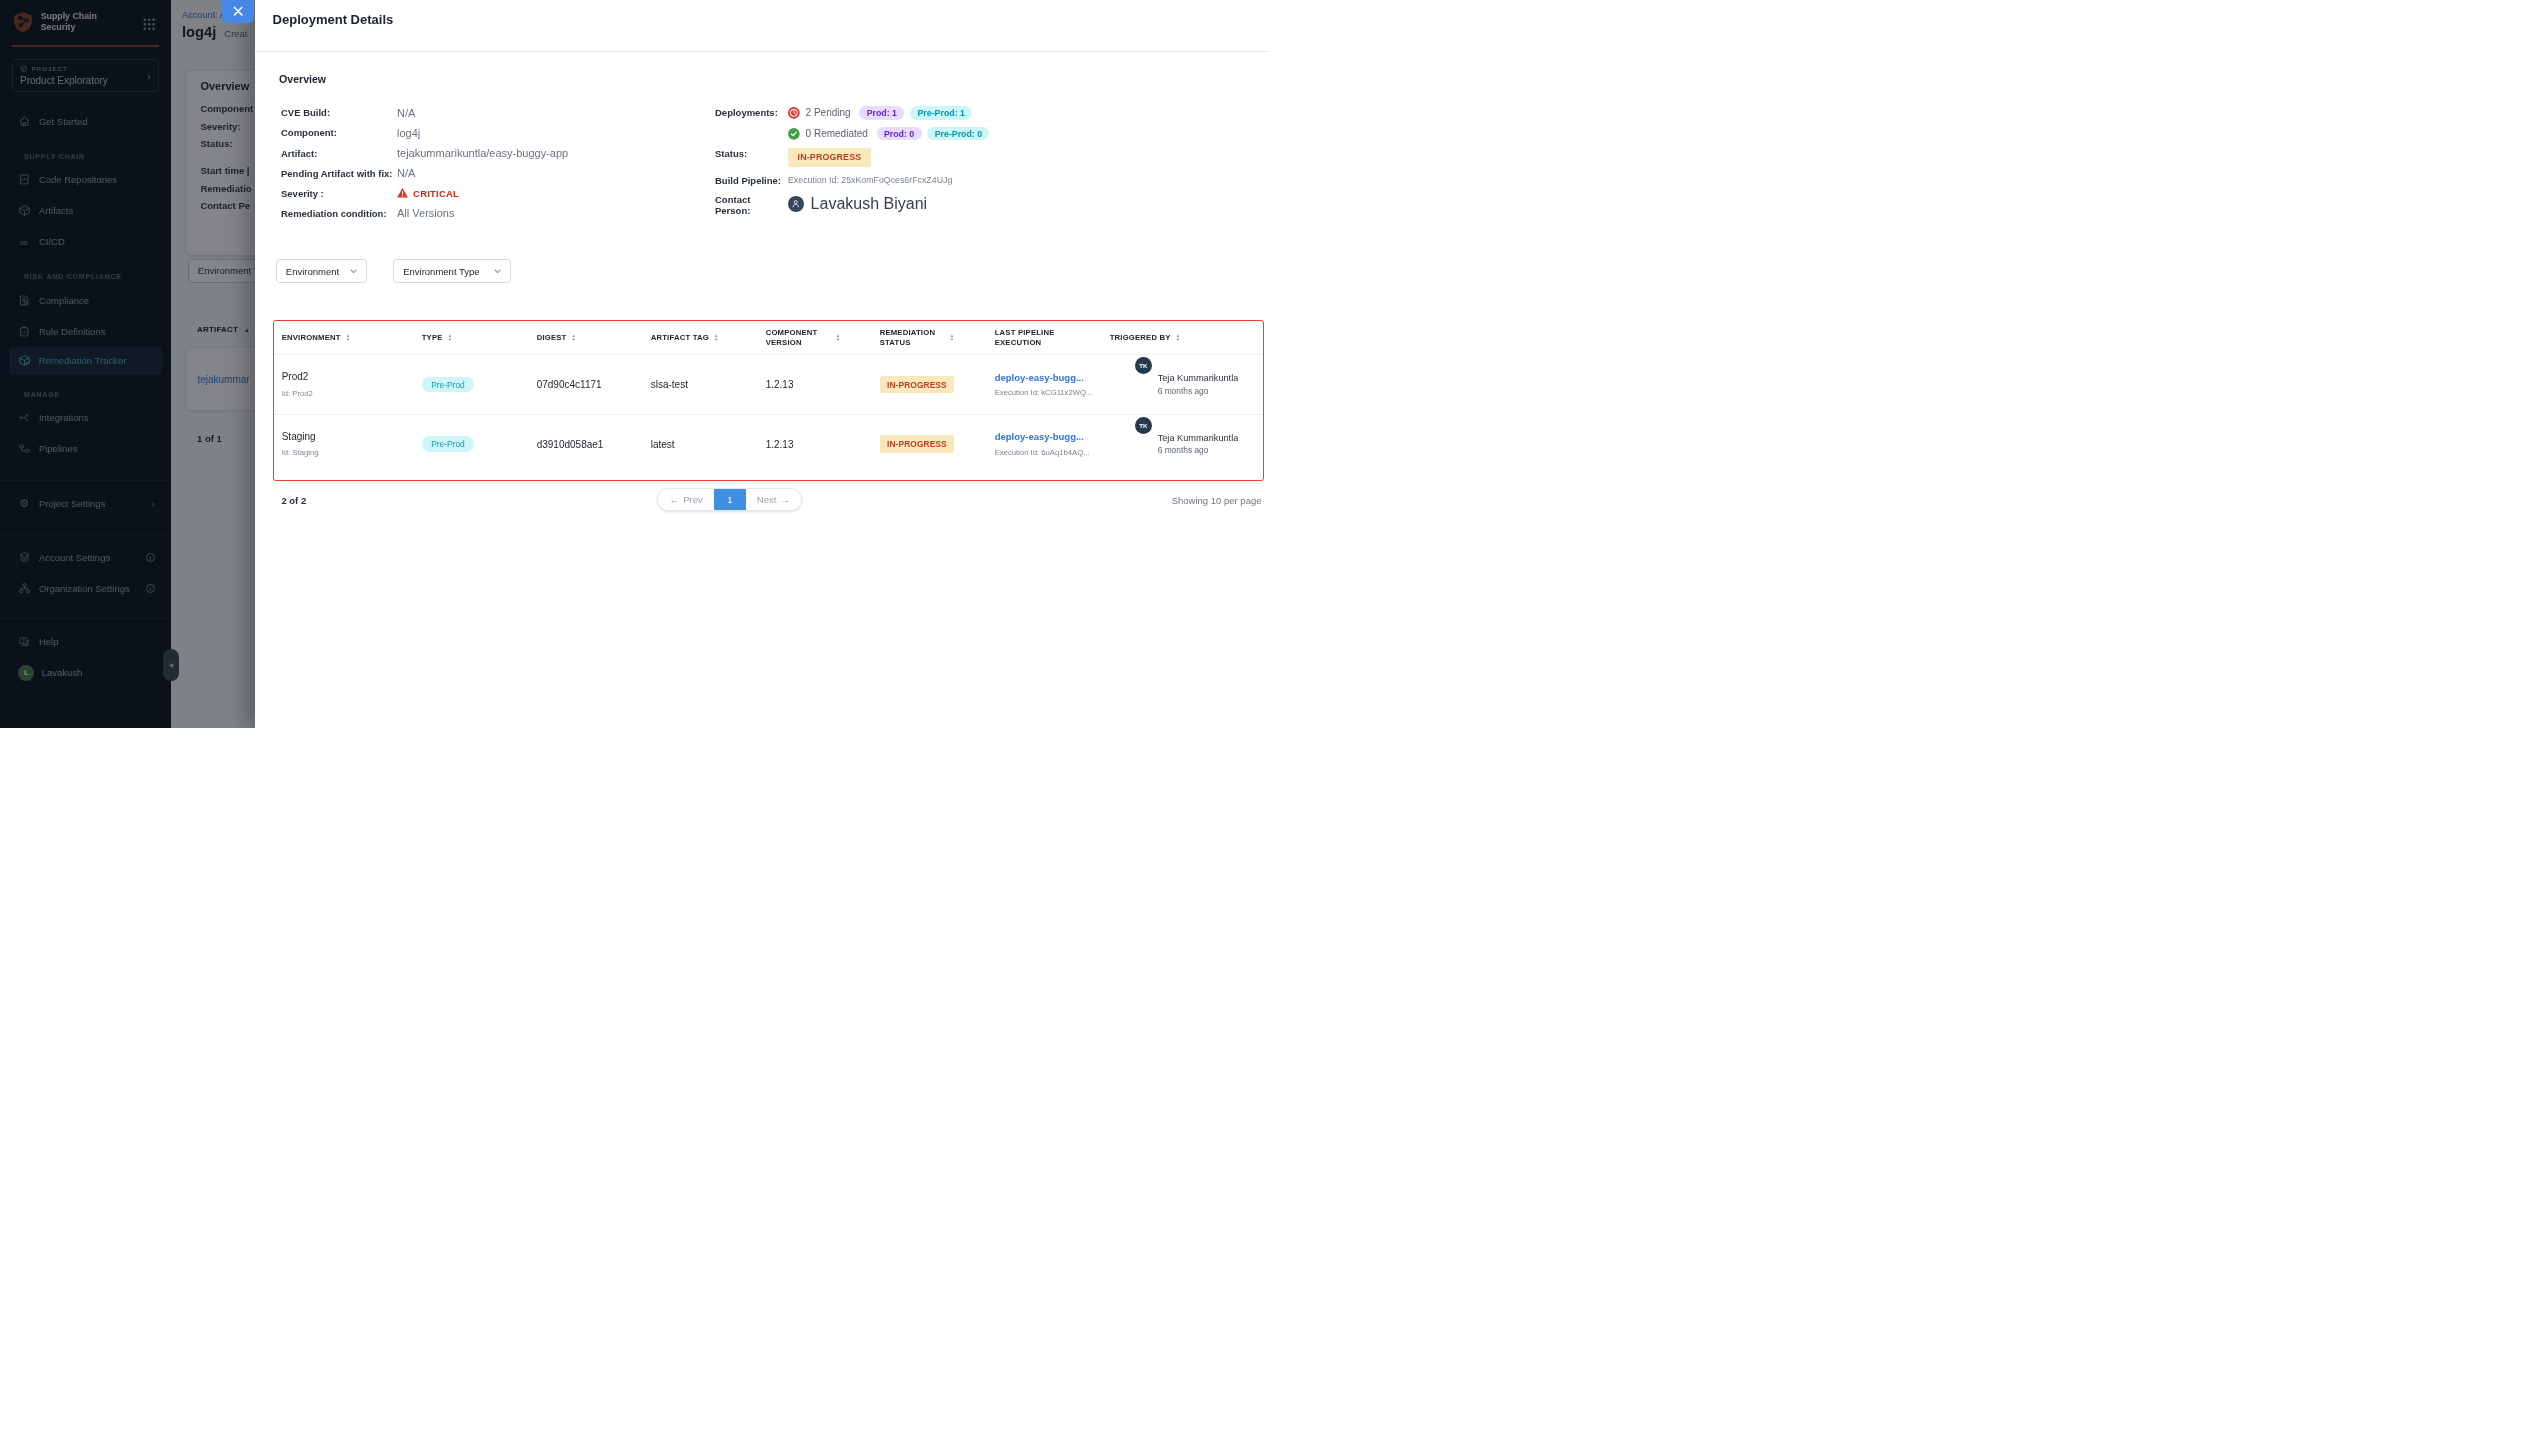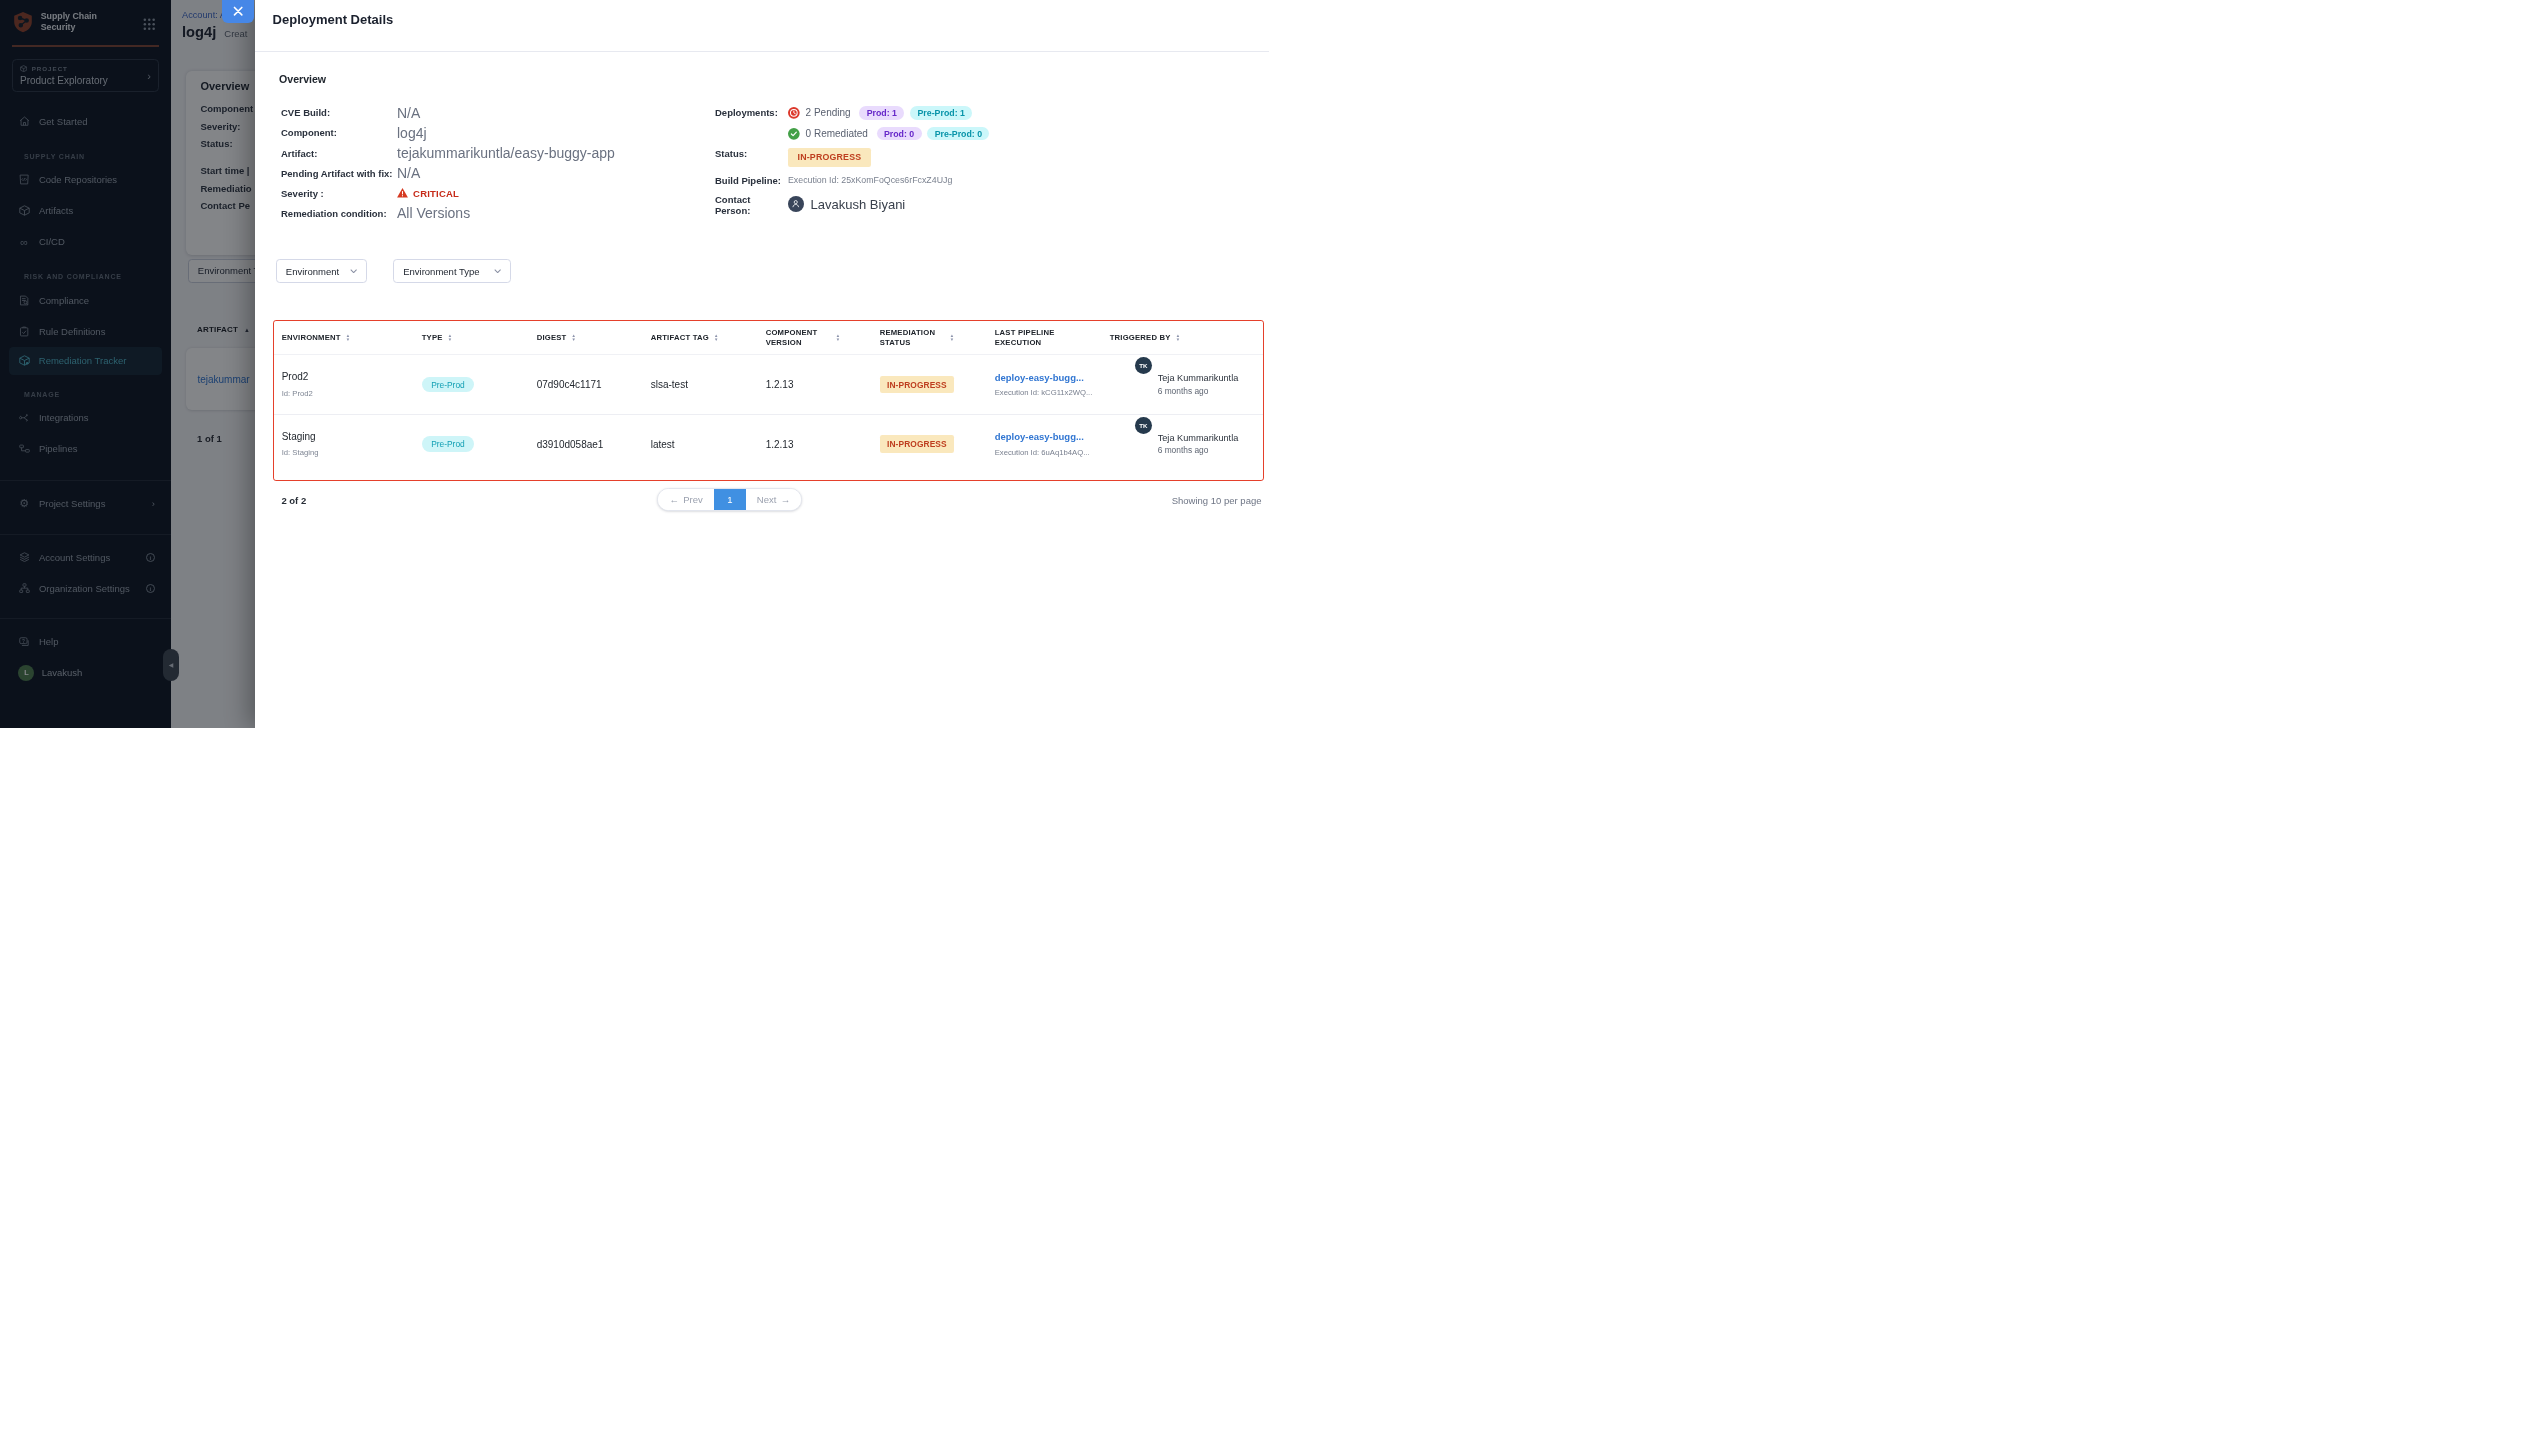"N/A" .ov-value { font-size: 14px -> 11px }
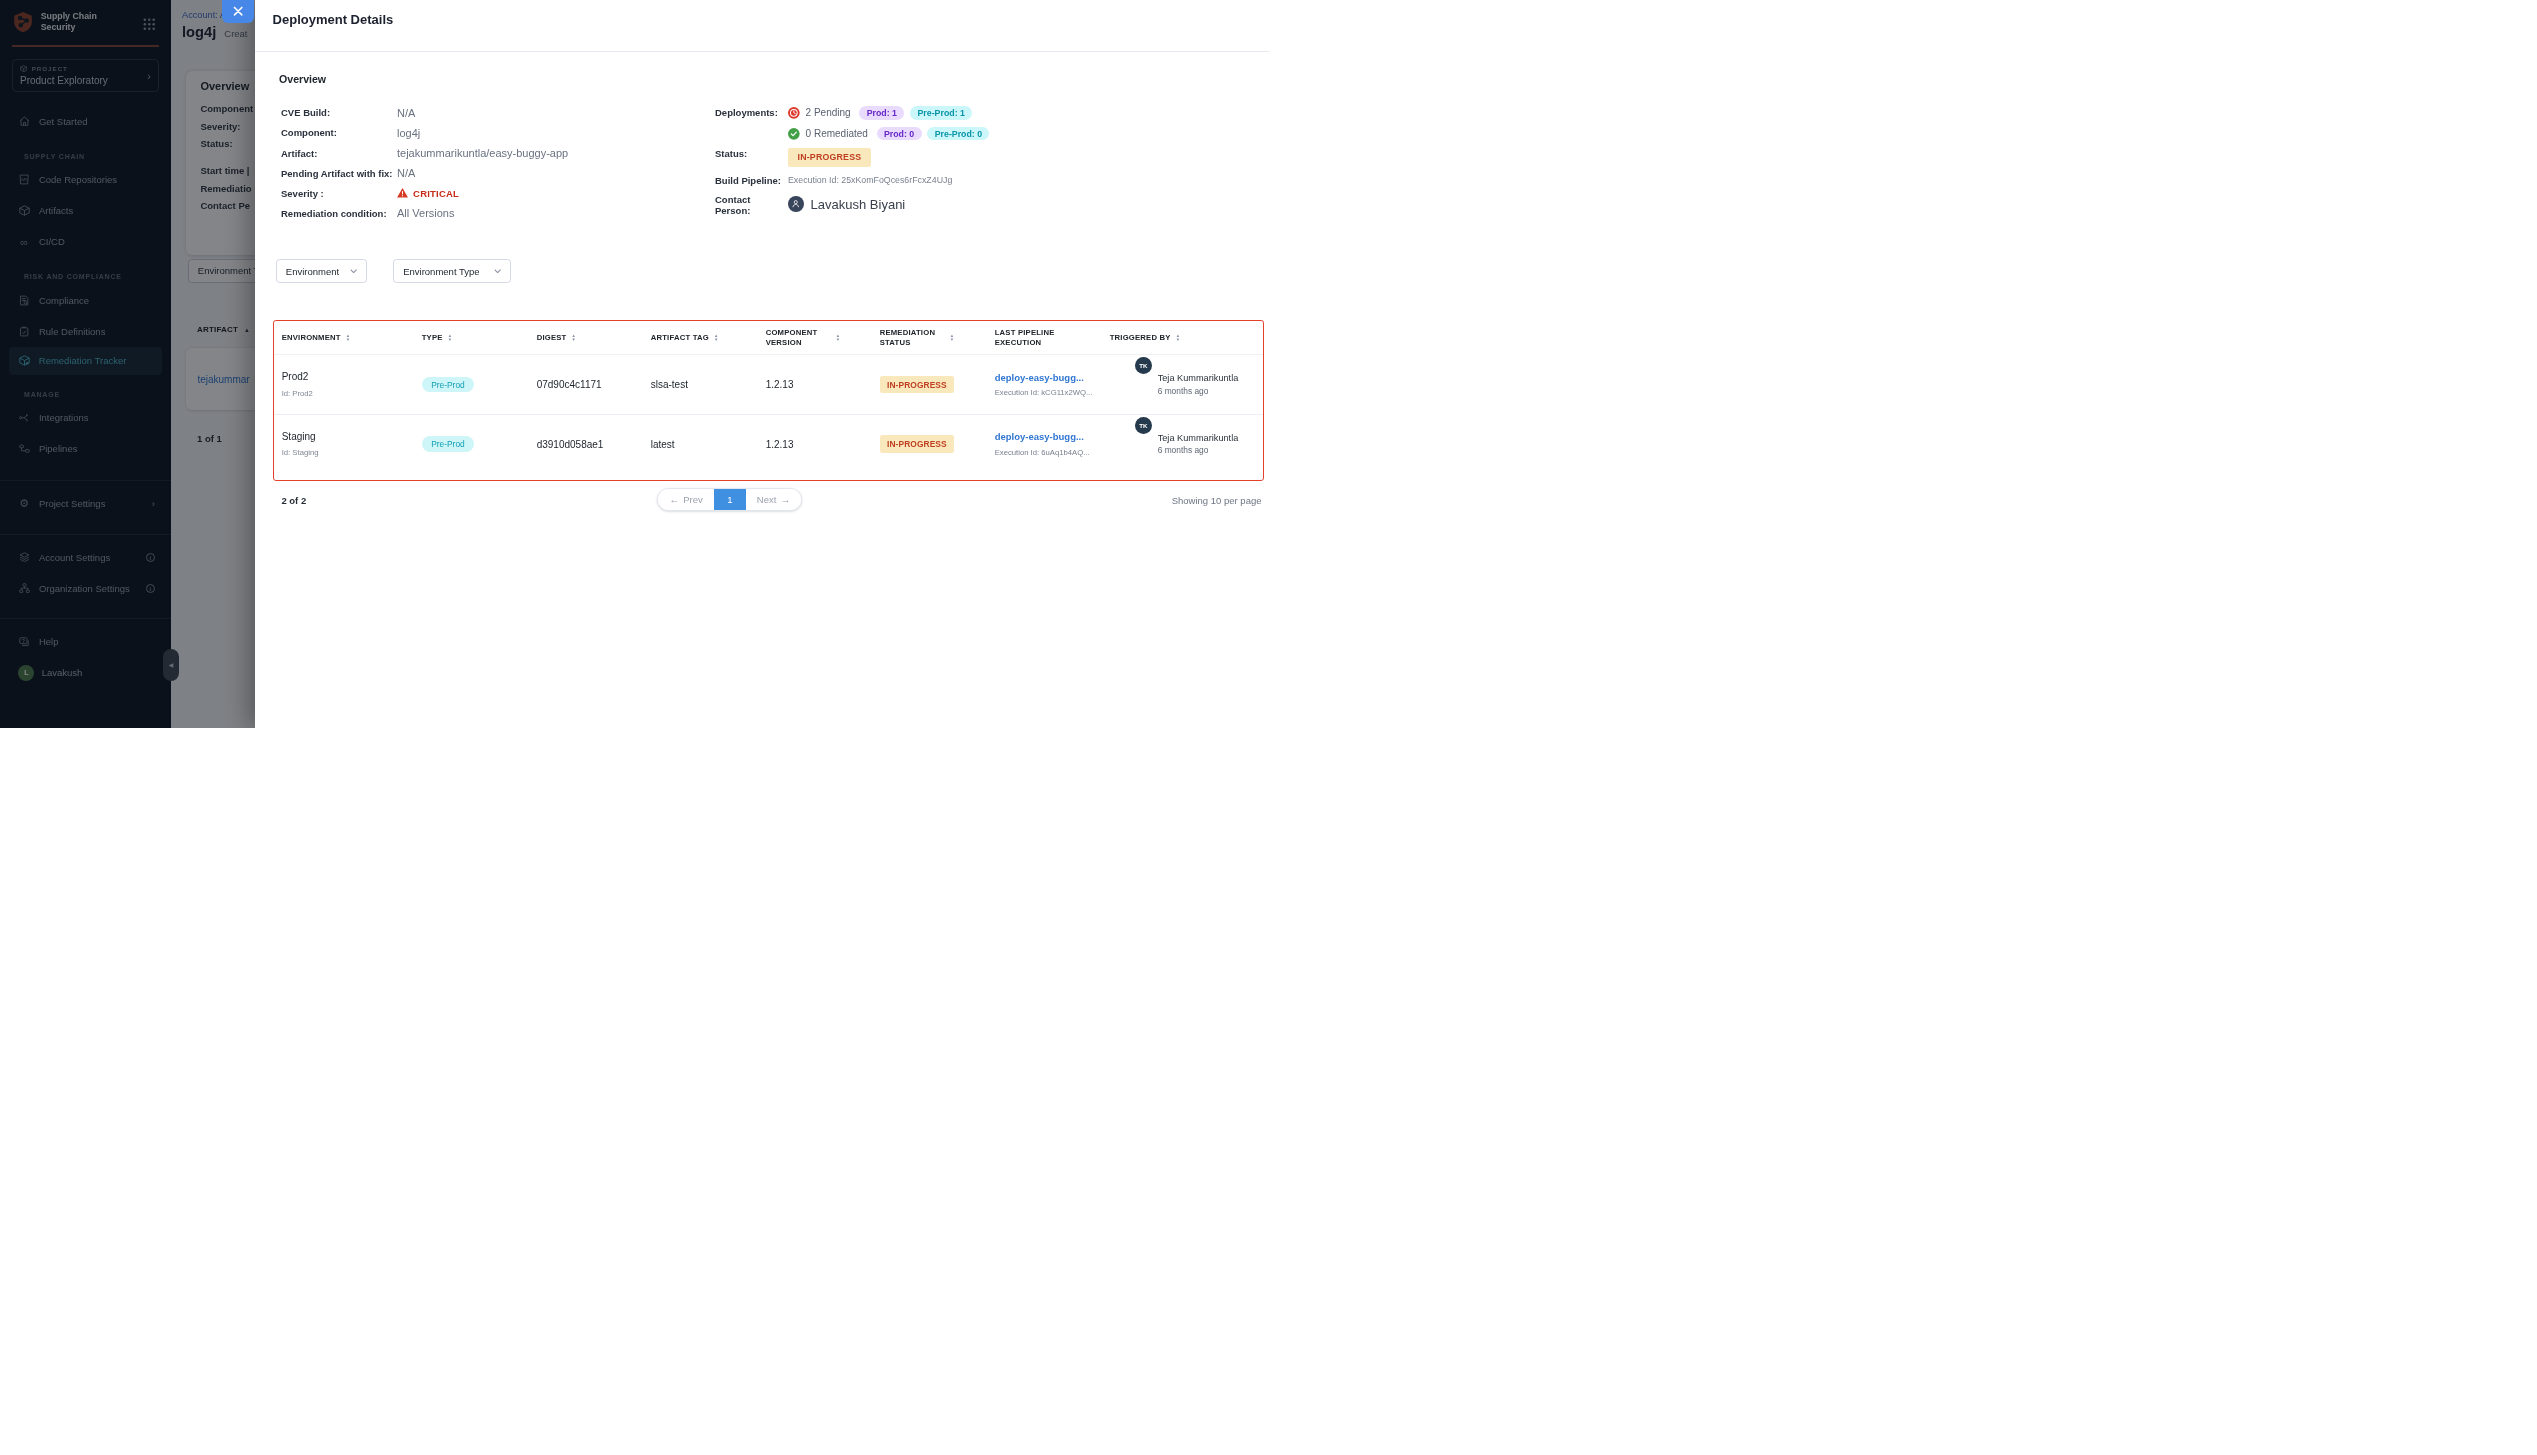"Lavakush Biyani" .contact-name { font-size: 13px -> 16px }
